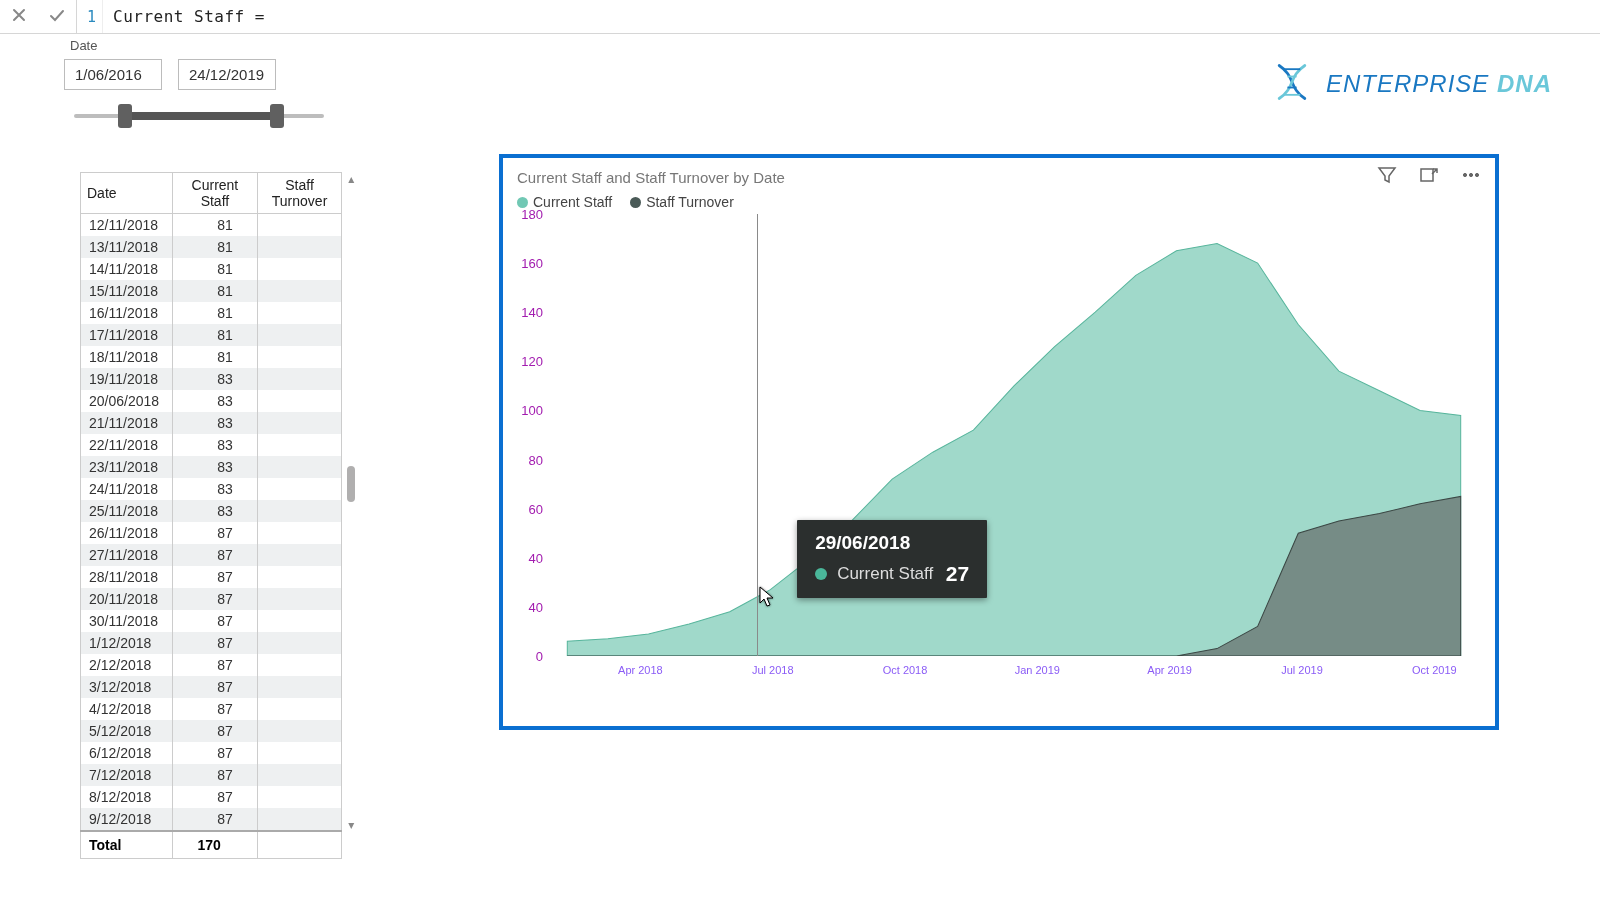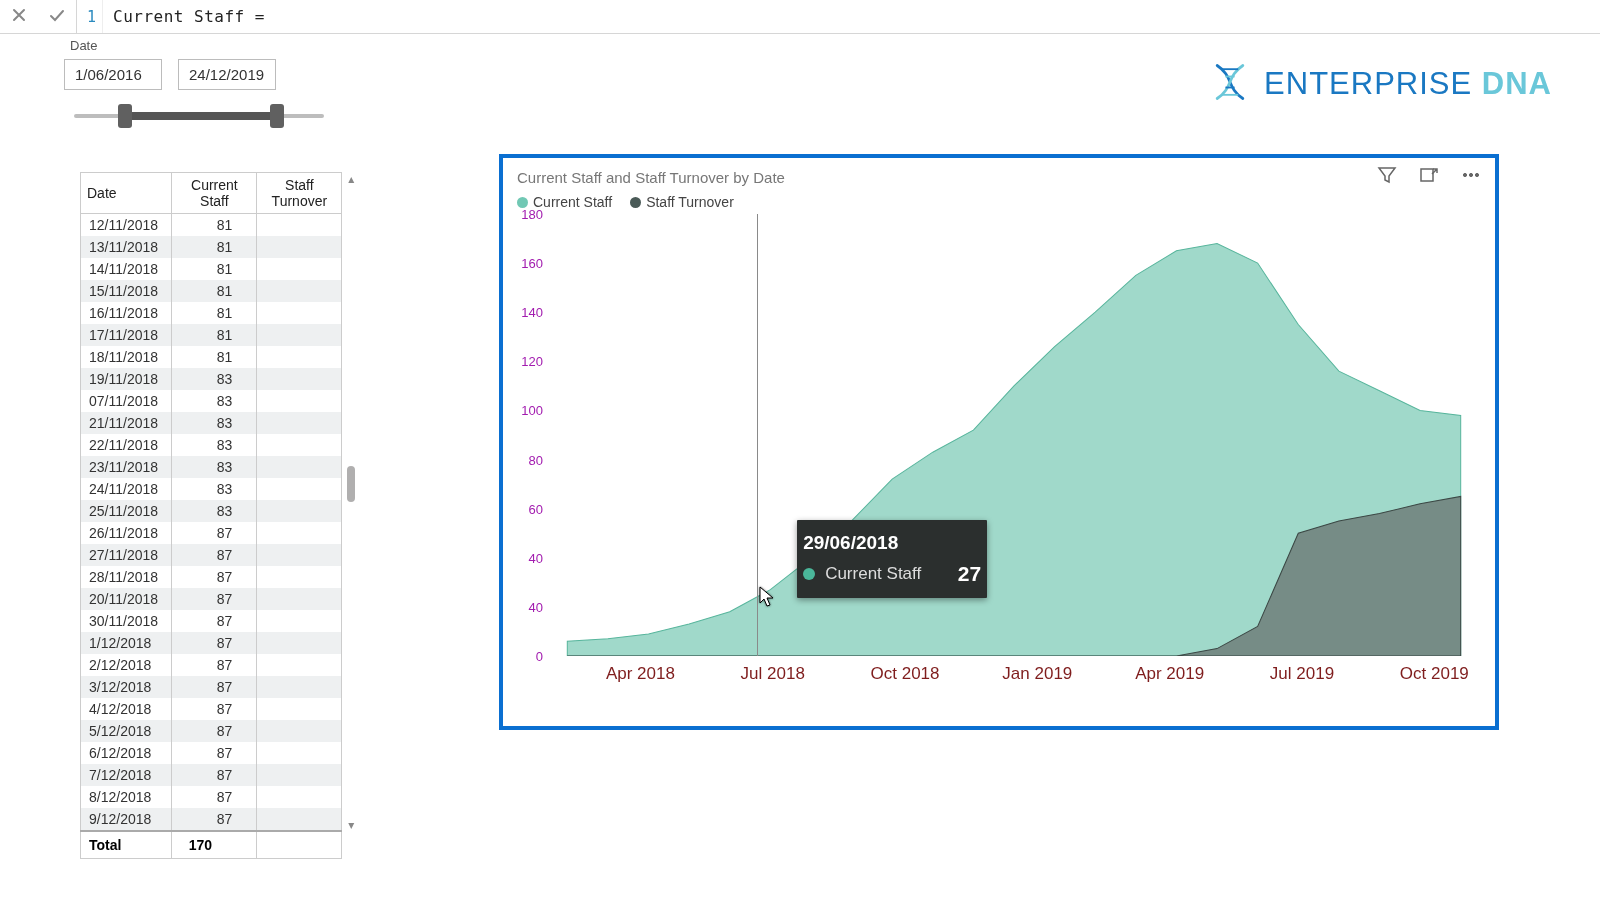"ENTERPRISE DNA" .brand-text { font-size: 31px -> 24px; font-style: none -> italic }
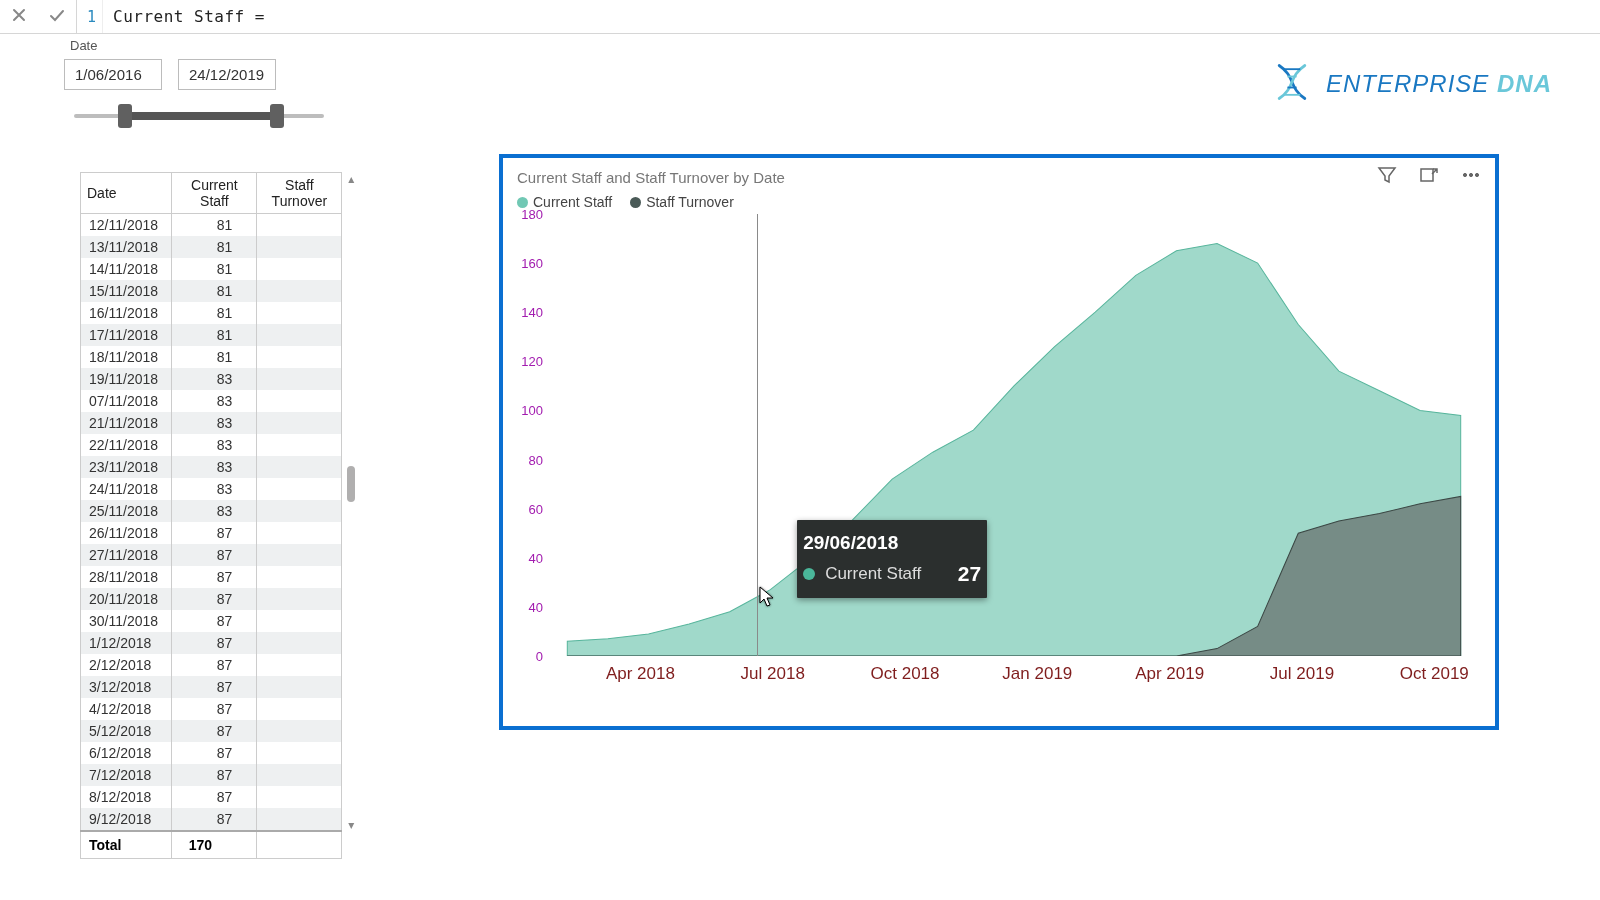"07/11/2018" td { text: 07/11/2018 -> 20/06/2018 }
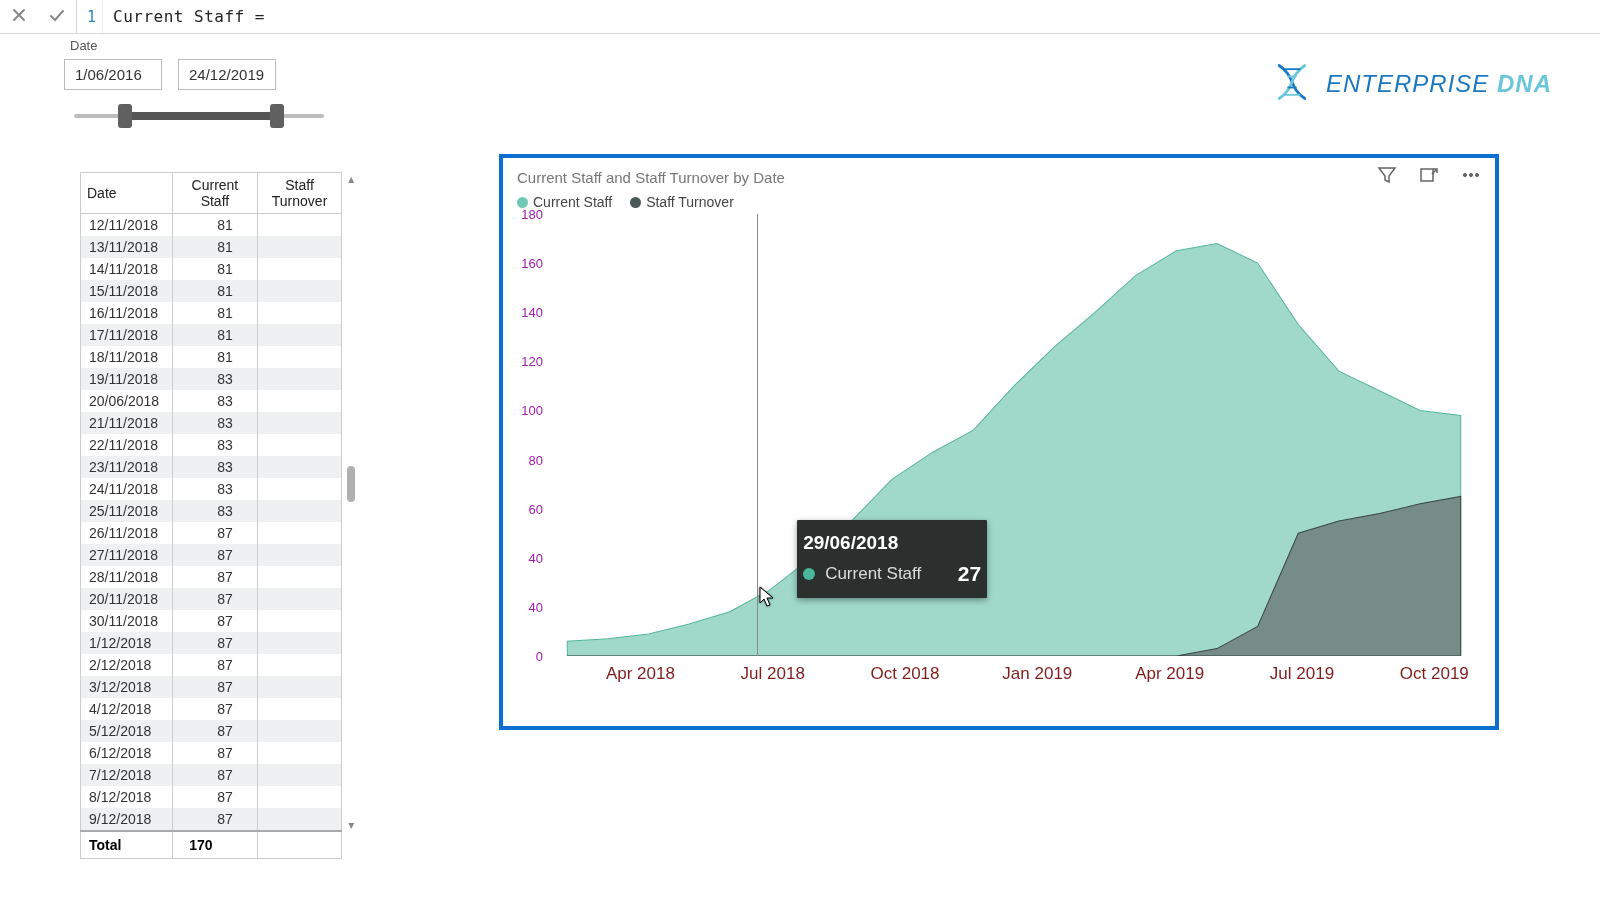"29/06/2018" .tooltip { padding: 12px 6px -> 12px 18px }
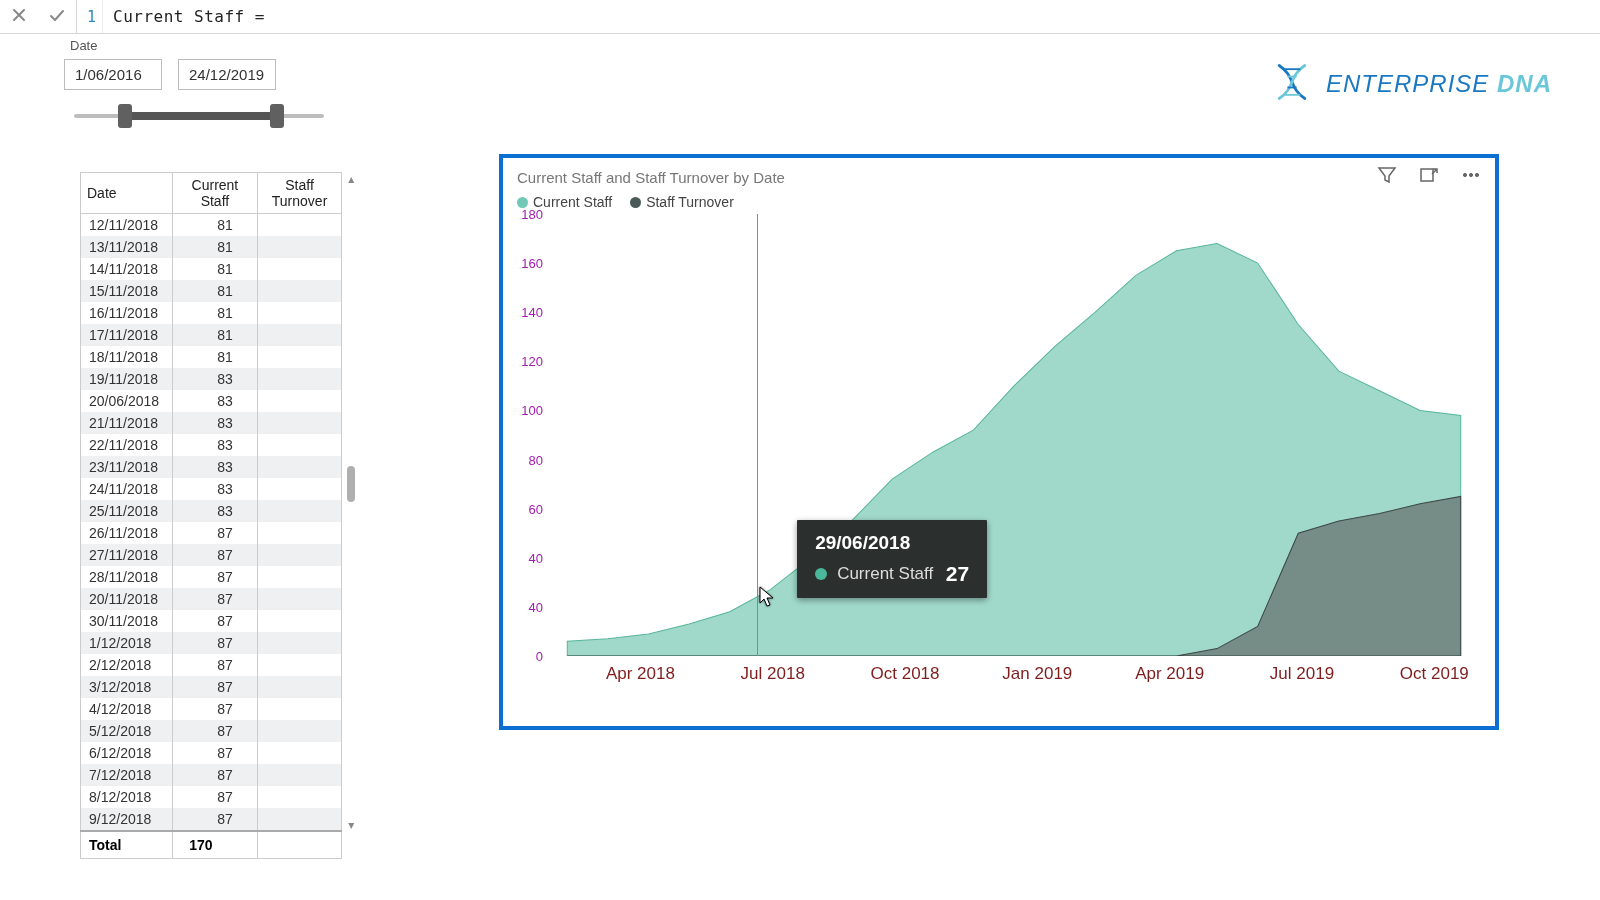"Apr 2018" .x-tick { color: #7f1d1d -> #8b5cf6; font-size: 17px -> 11px }
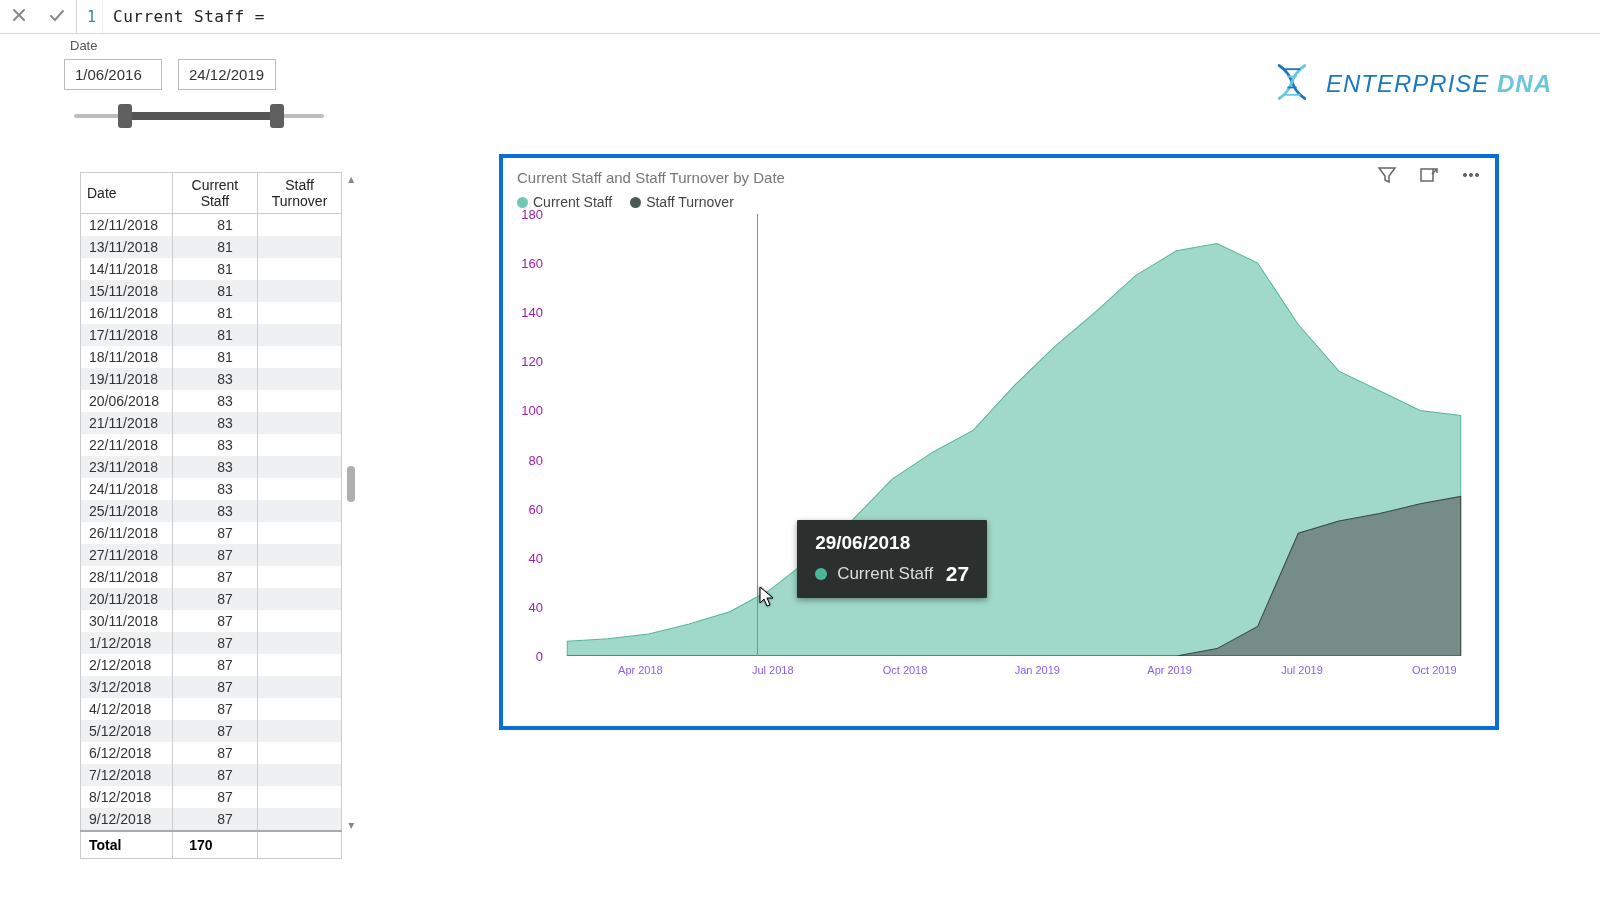"170" .data-table tfoot td:nth-child(2) { text-align: center -> right }
